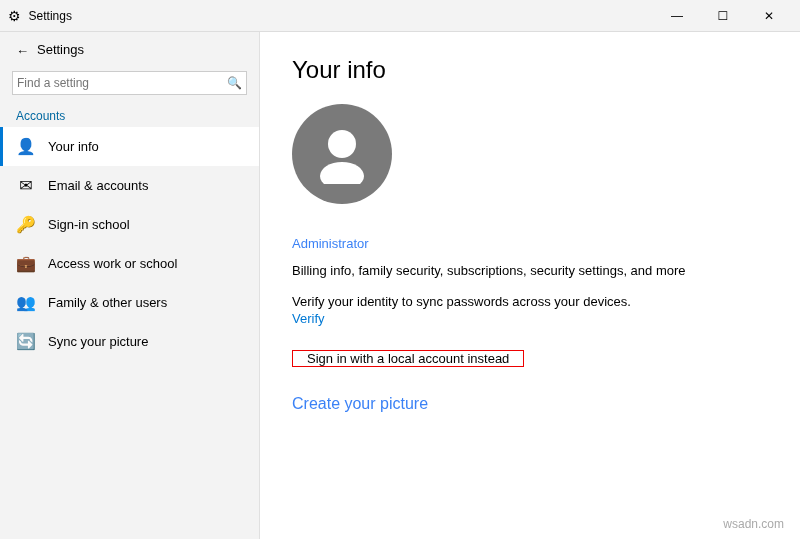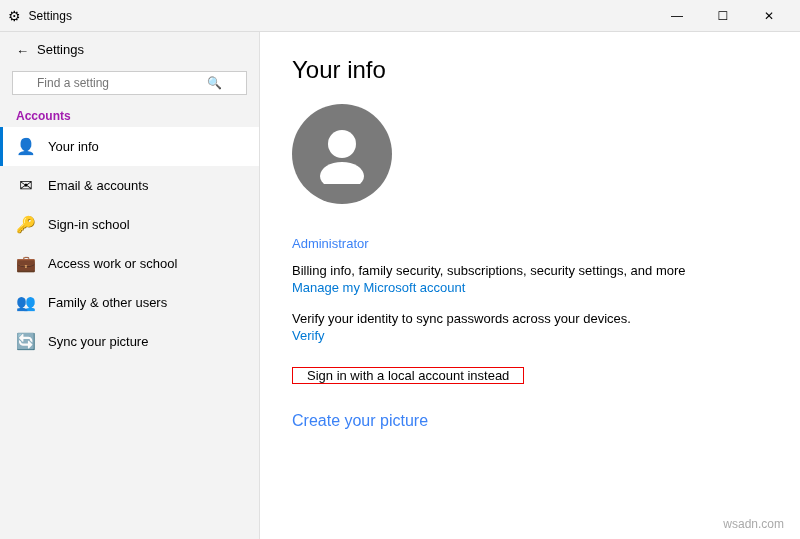"Find a setting" .sidebar-search { padding: 4px 24px -> 4px 4px }
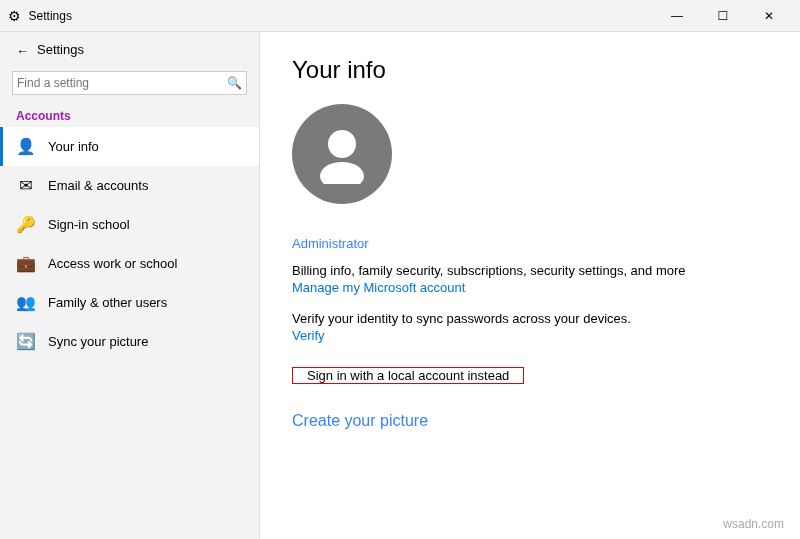"Accounts" .sidebar-section-label { color: #a21caf -> #0369a1; font-weight: 700 -> 400 }
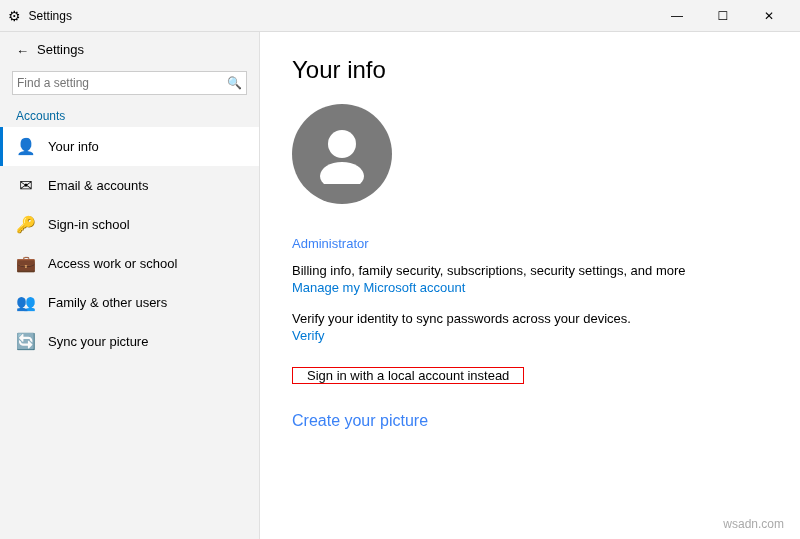"Manage my Microsoft account" a.info-link { html: <a>Manage my Microsoft account</a> -> none }
